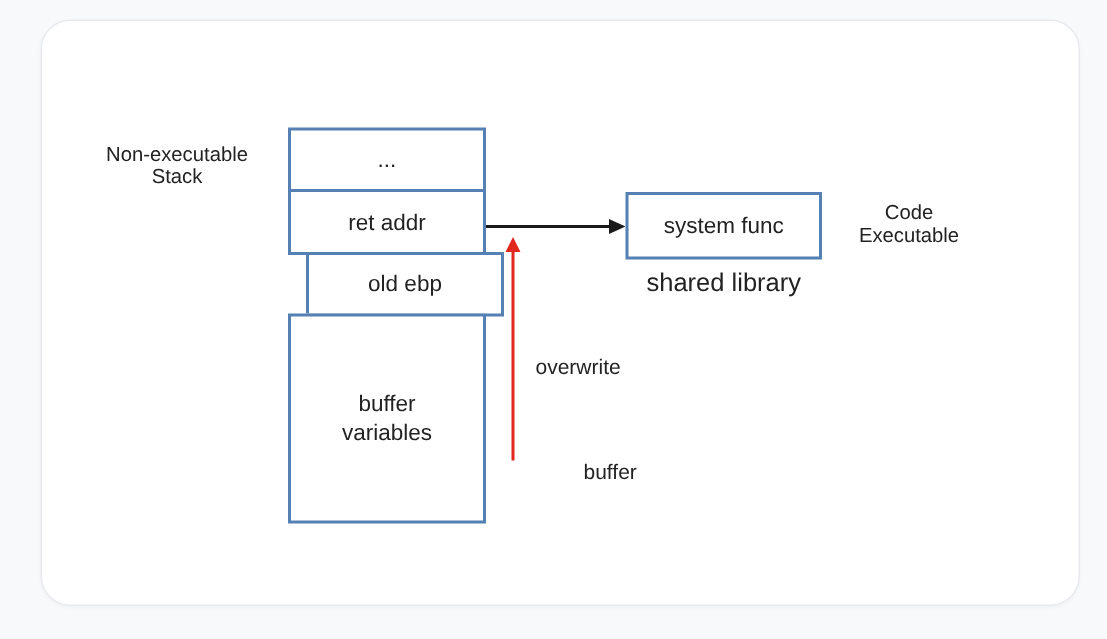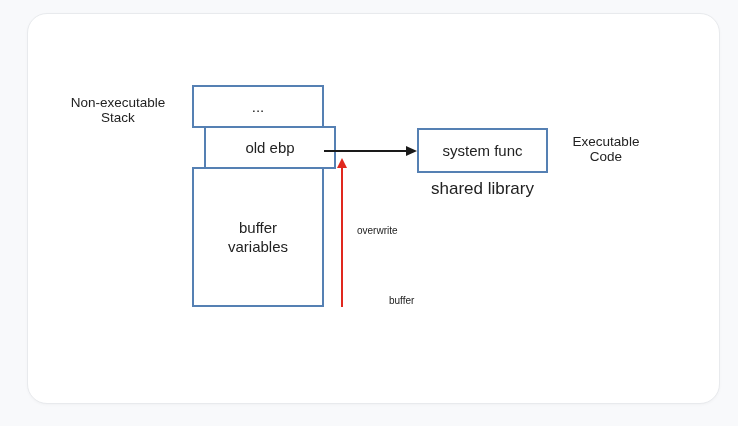"ret addr" div.cell { html: none -> <div> <span>ret addr</span> </div> }
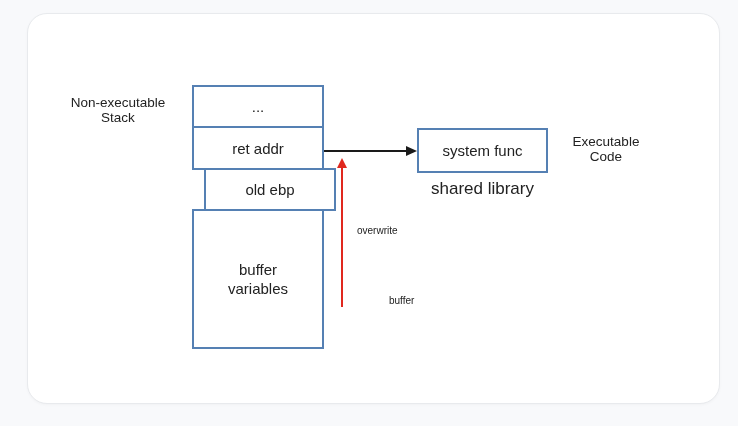"Executable" div { order: before "Code" -> after "Code" }
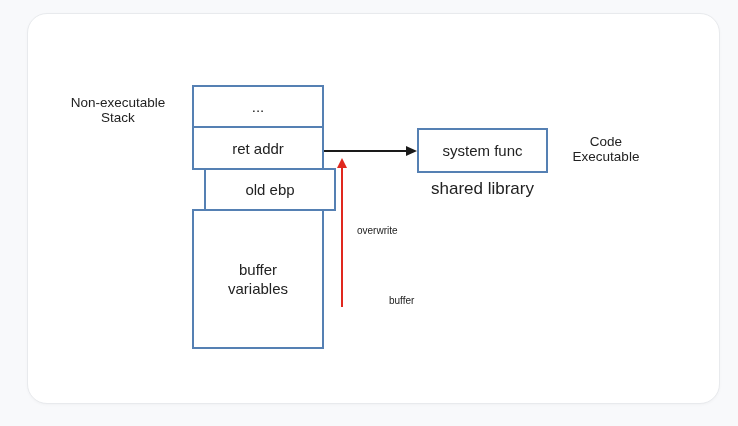"overwrite" .small-label { font-size: 10px -> 14px; margin-top: none -> 11px }
